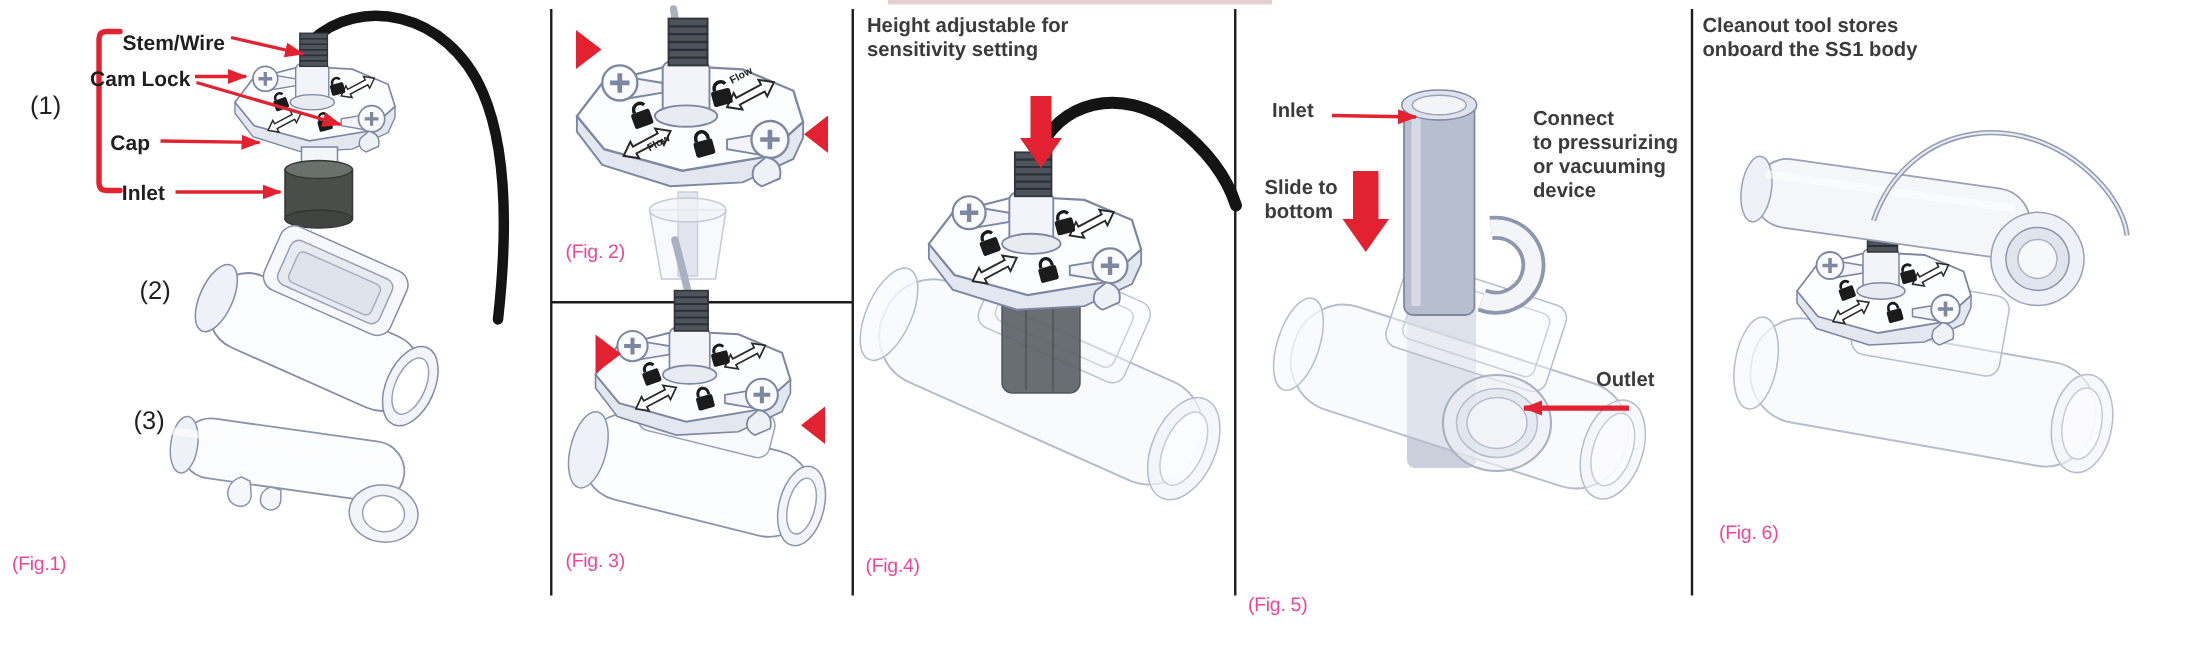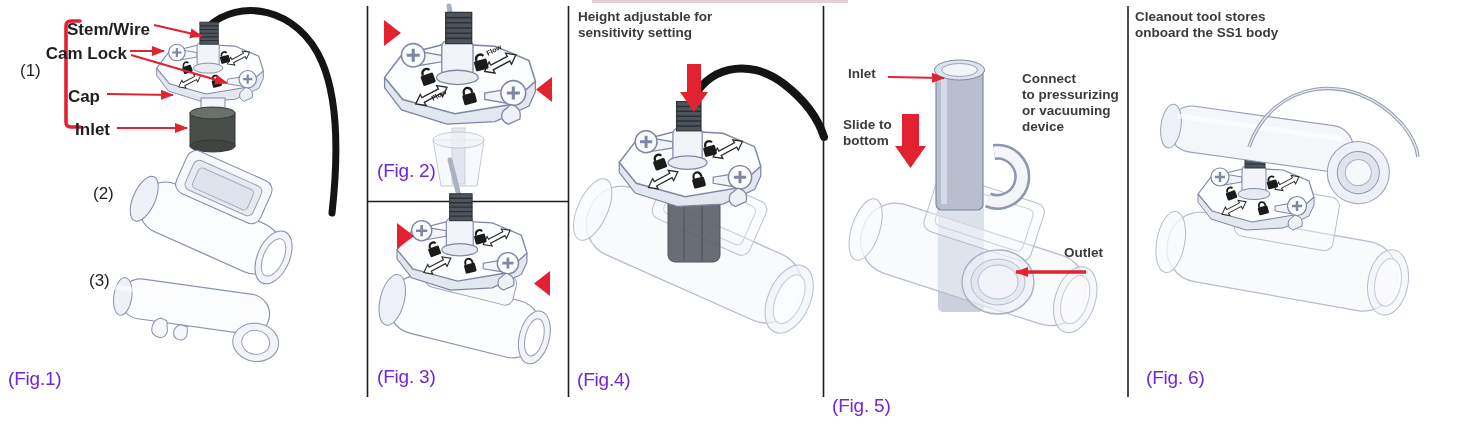"Stem/Wire" .callout { font-size: 17px -> 14px }
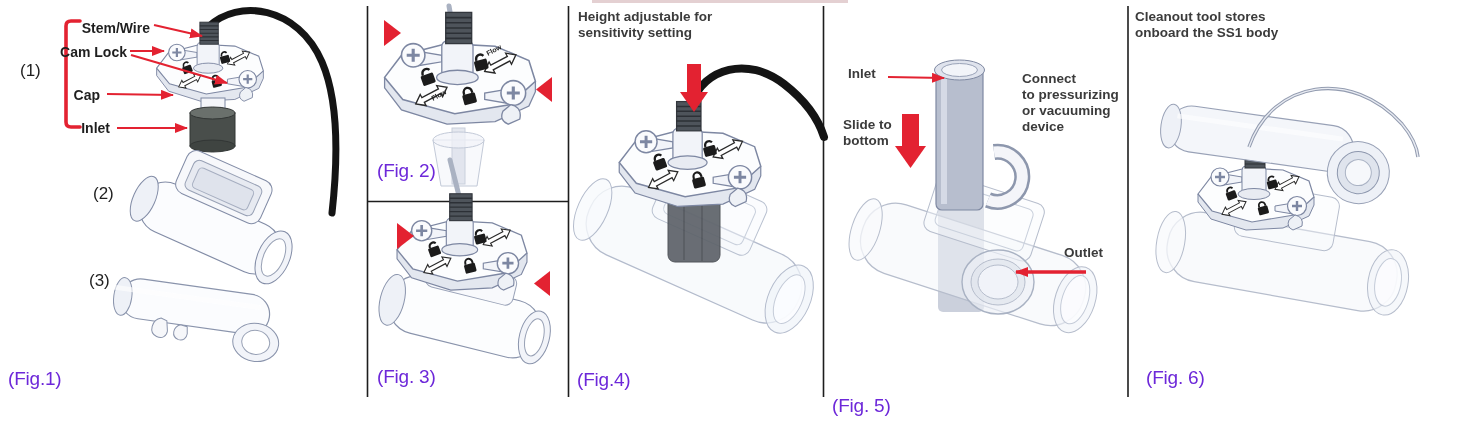"(Fig. 2)" .figlab { color: #6d28d9 -> #ec4899; font-size: 19px -> 13px }
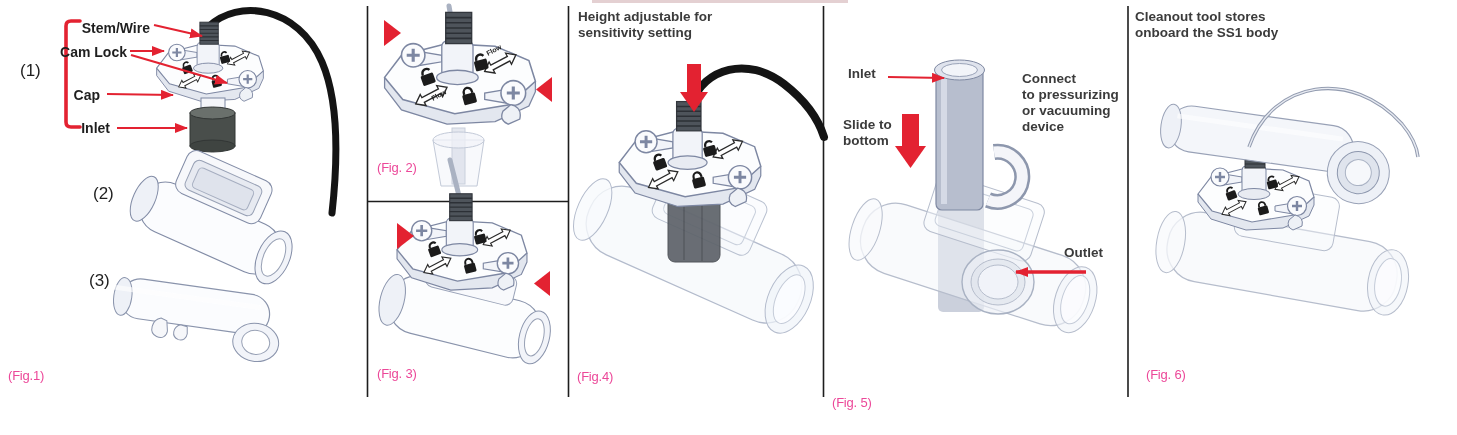"(Fig. 6)" div.lbl { top: 367px -> 347px }
